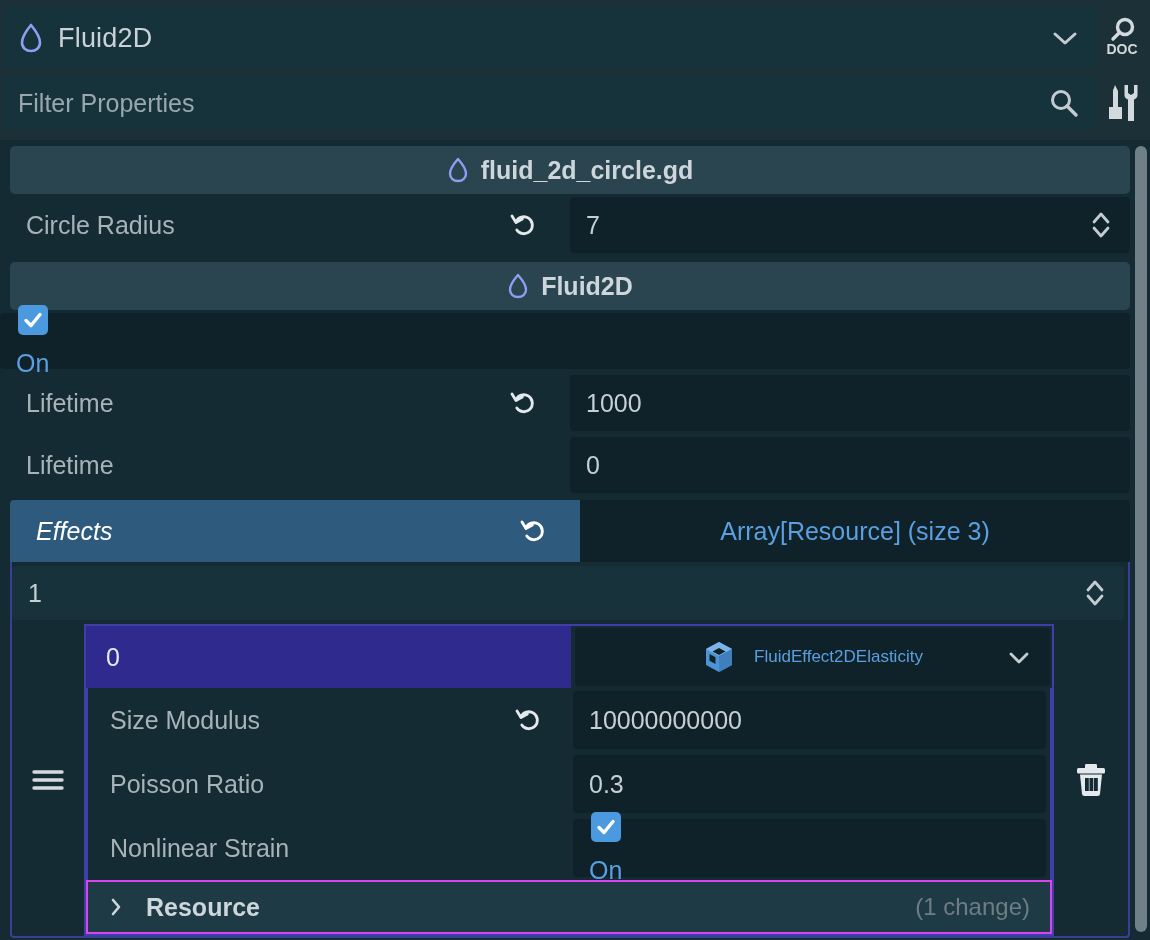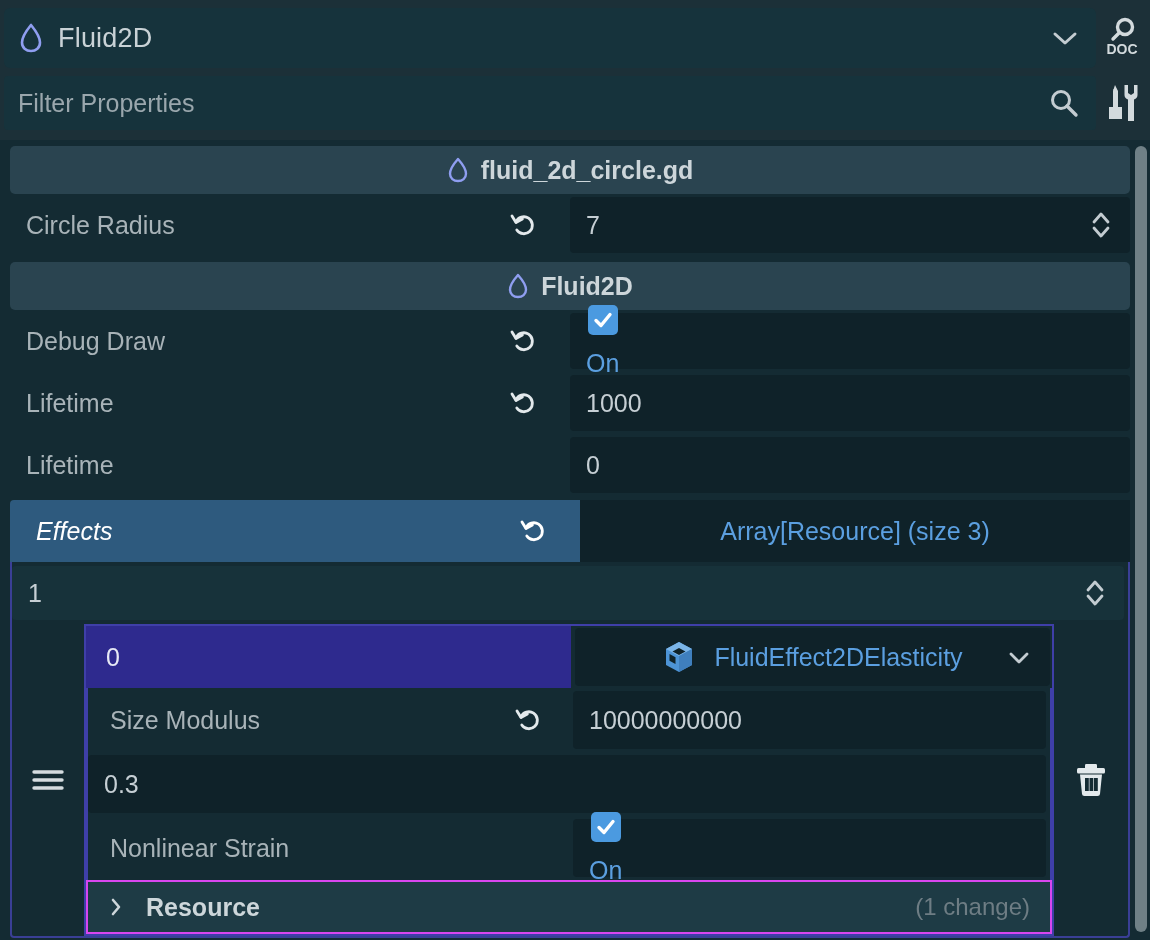"Debug Draw" div.prop-name { html: <div> <span>Debug Draw</span> <span> <svg> <path></path> <polyline></polyline> </svg> </span> </div> -> none }
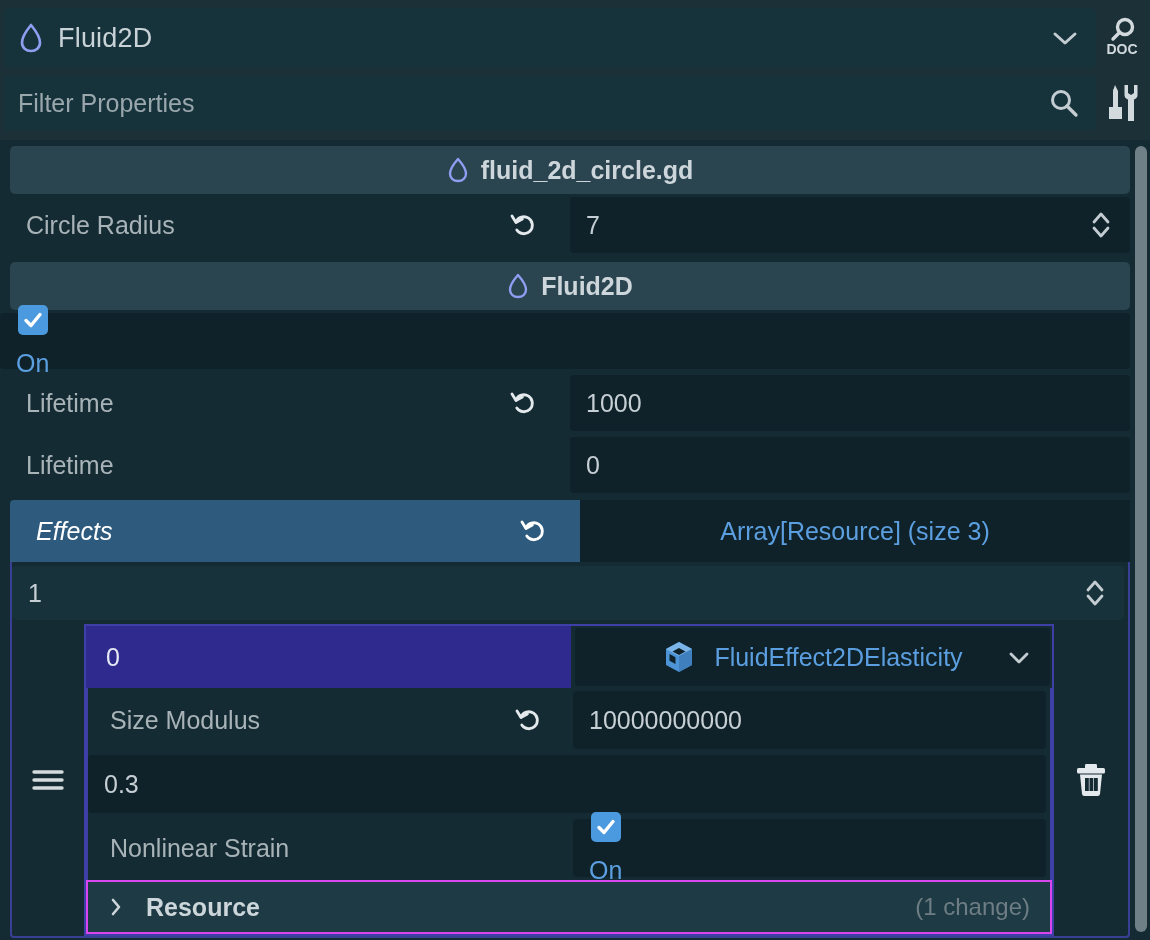"FluidEffect2DElasticity" .elem-type .val { font-size: 25px -> 17px }
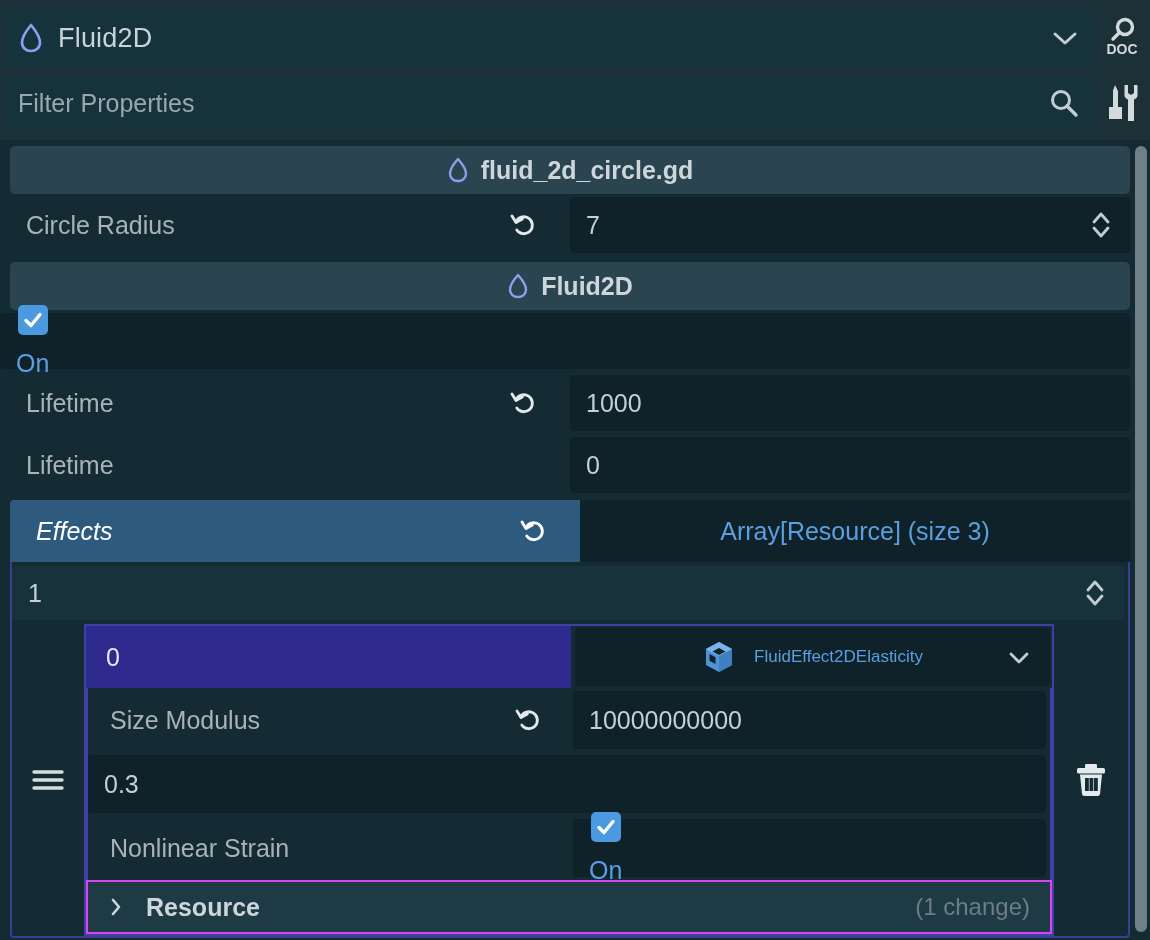"Poisson Ratio" div.sub-name { html: none -> <div> <span>Poisson Ratio</span> </div> }
